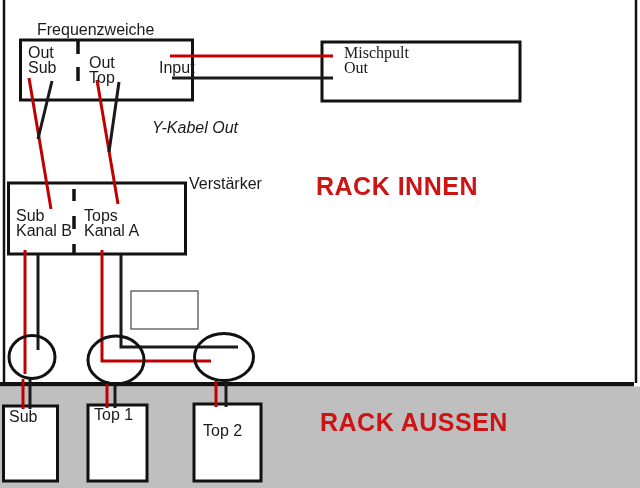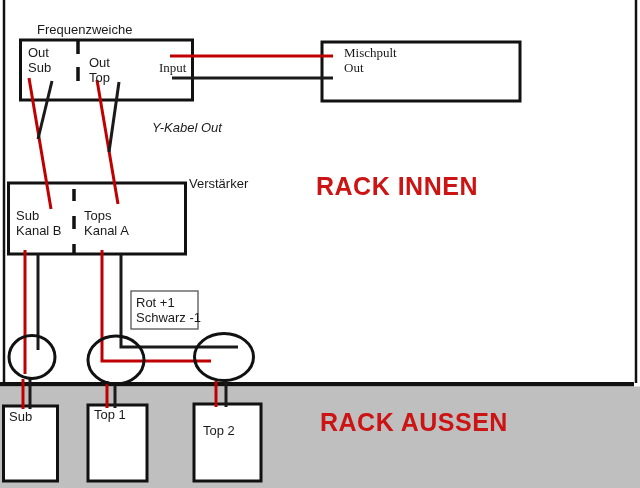"Frequenzweiche" .lbl { font-size: 13px -> 16px }
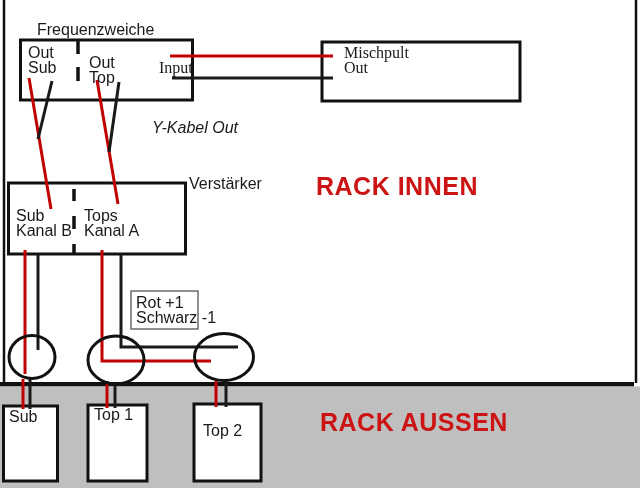"Input" div.lbl { font-family: Liberation Serif, serif -> none }
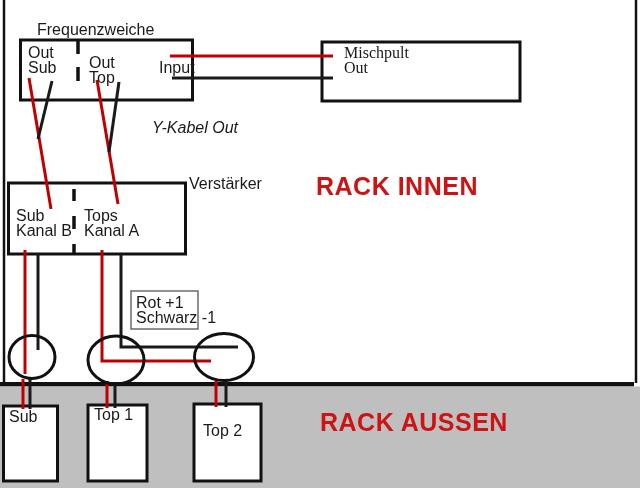"Rot +1" div.lbl { html: <div> <span>Rot +1</span> <span>Schwarz -1</span> </div> -> none }
